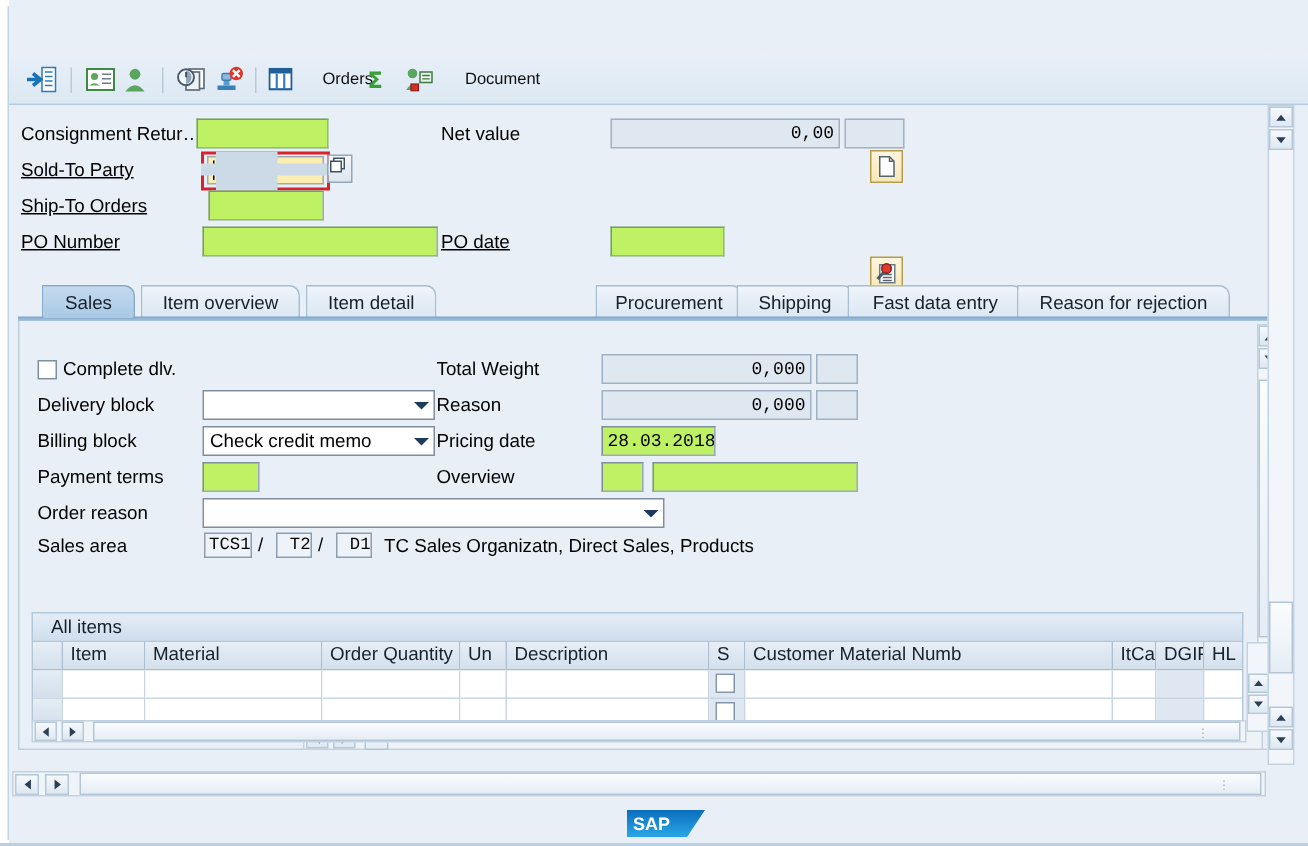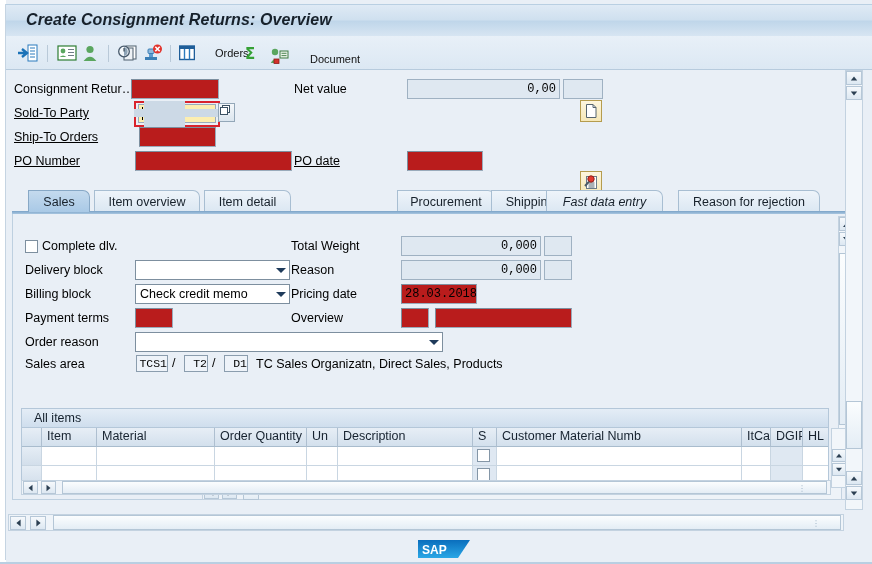"Create Consignment Returns: Overview" div.titlebar { html: <div> <div>Create Consignment Returns: Overview</div> </div> -> none }
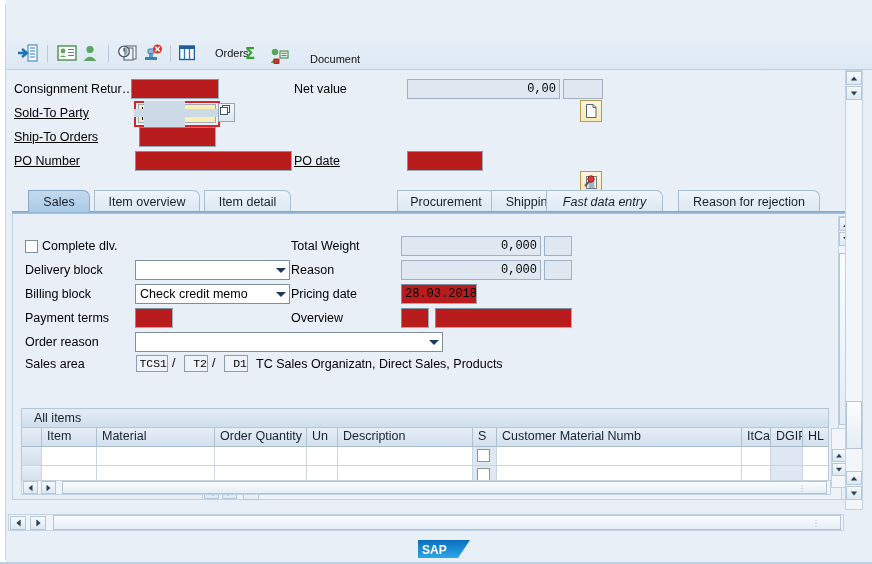"Document" div.tb-item { align-items: flex-end -> none }
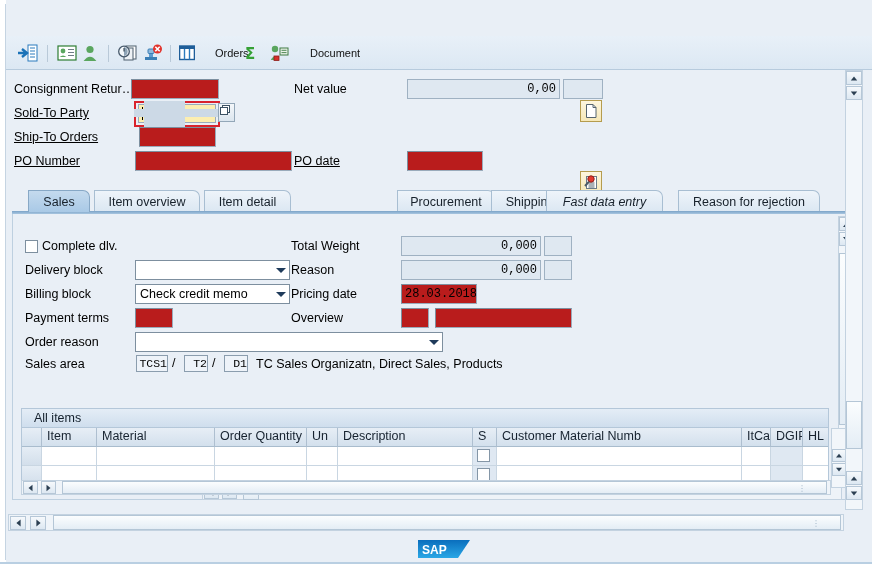"Fast data entry" div.tab { font-style: italic -> none; left: 534px -> 553px }
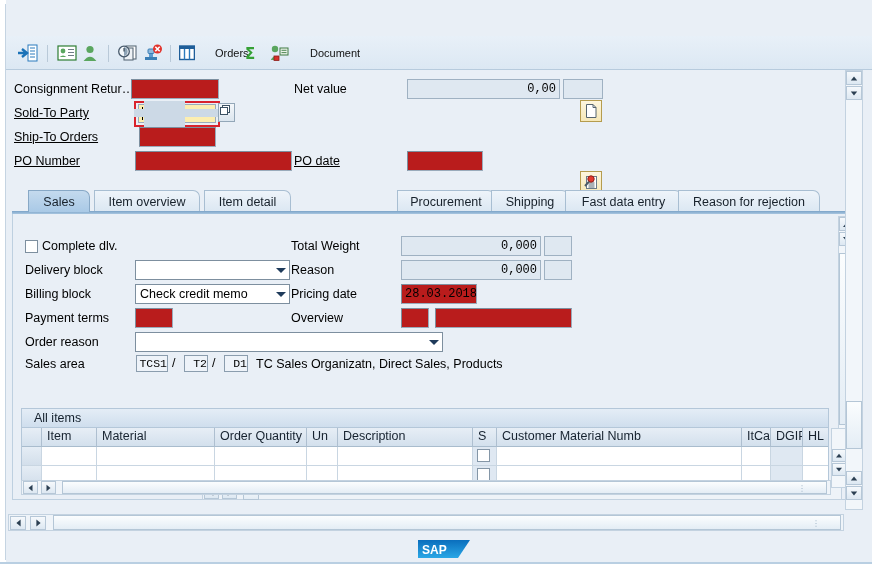"28.03.2018" .fld { background: #b91c1c -> #bef264 }
